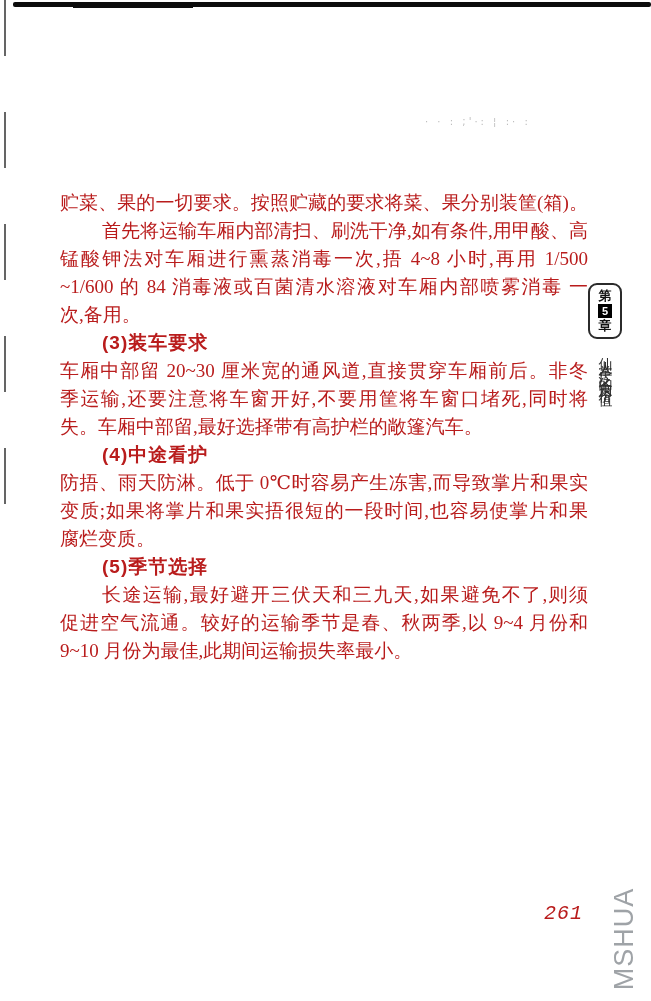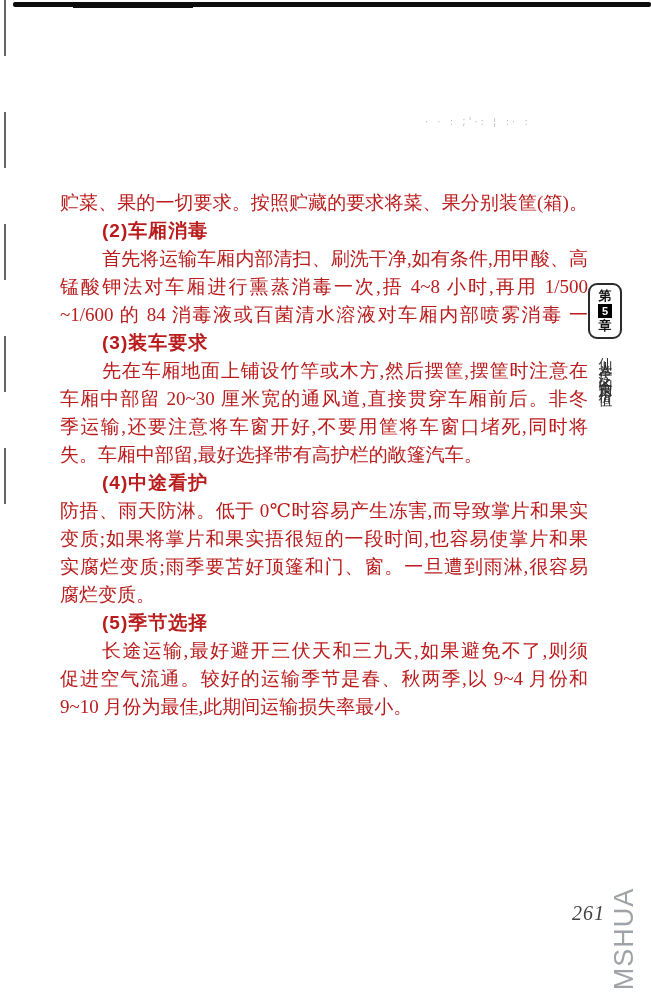"(2)车厢消毒" div.line { html: <div>(2)车厢消毒</div> -> none }
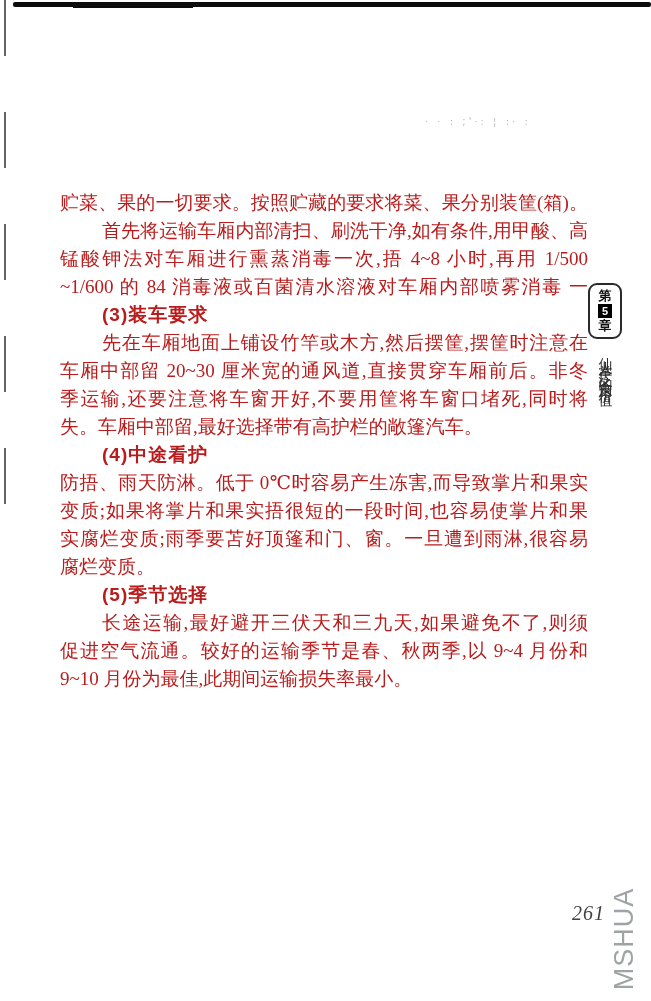"次,备用。" div.line { html: none -> <div>次,备用。</div> }
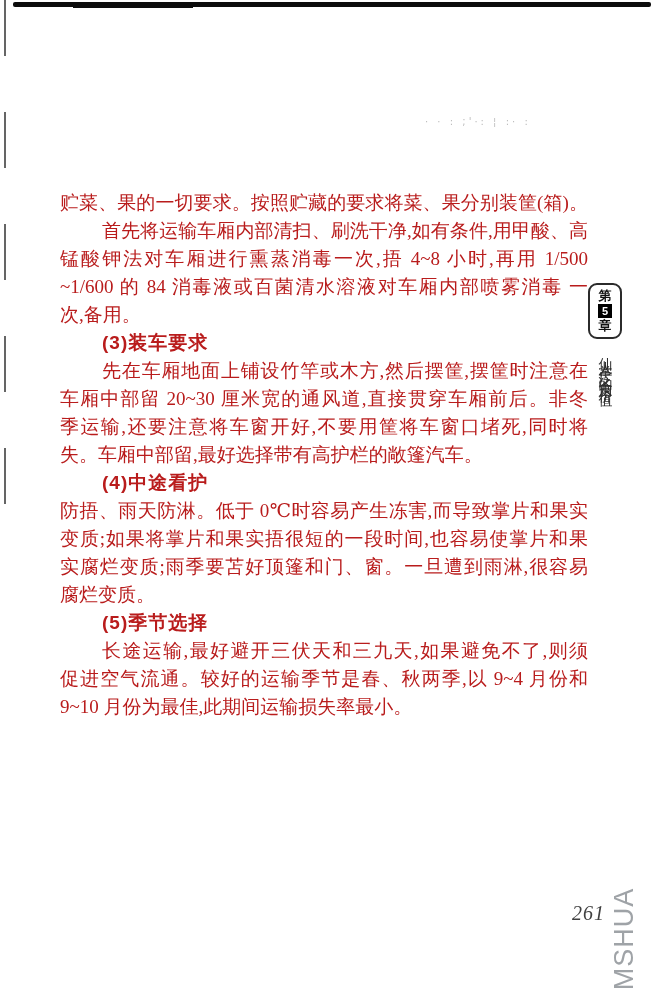"先在车厢地面上铺设竹竿或木方,然后摆筐,摆筐时注意在" div.line { html: <div>先在车厢地面上铺设竹竿或木方,然后摆筐,摆筐时注意在</div> -> none }
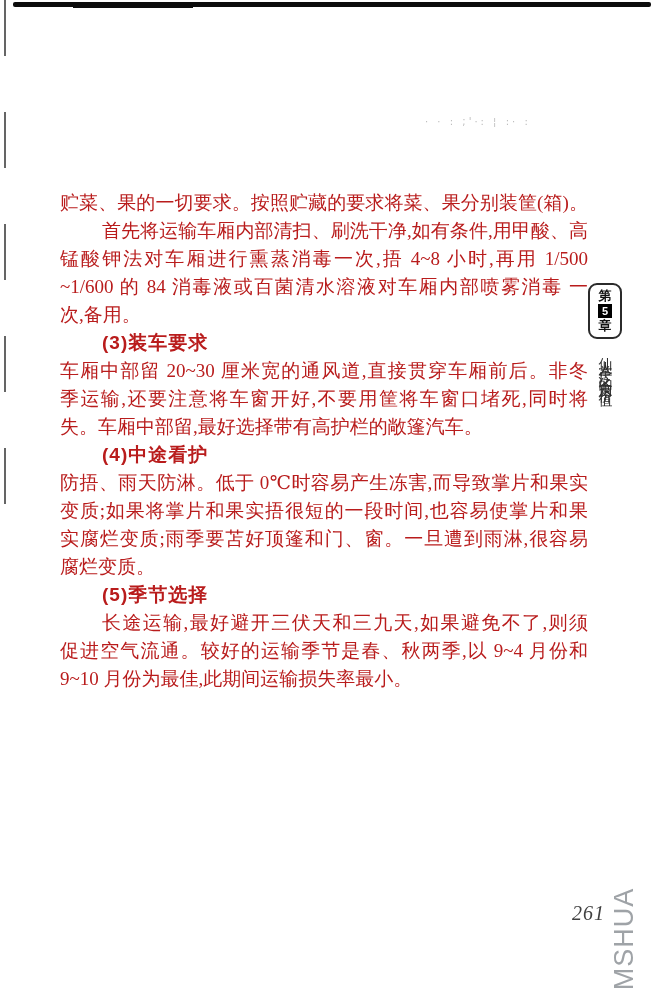"实腐烂变质;雨季要苫好顶篷和门、窗。一旦遭到雨淋,很容易" div.line { html: <div>实腐烂变质;雨季要苫好顶篷和门、窗。一旦遭到雨淋,很容易</div> -> none }
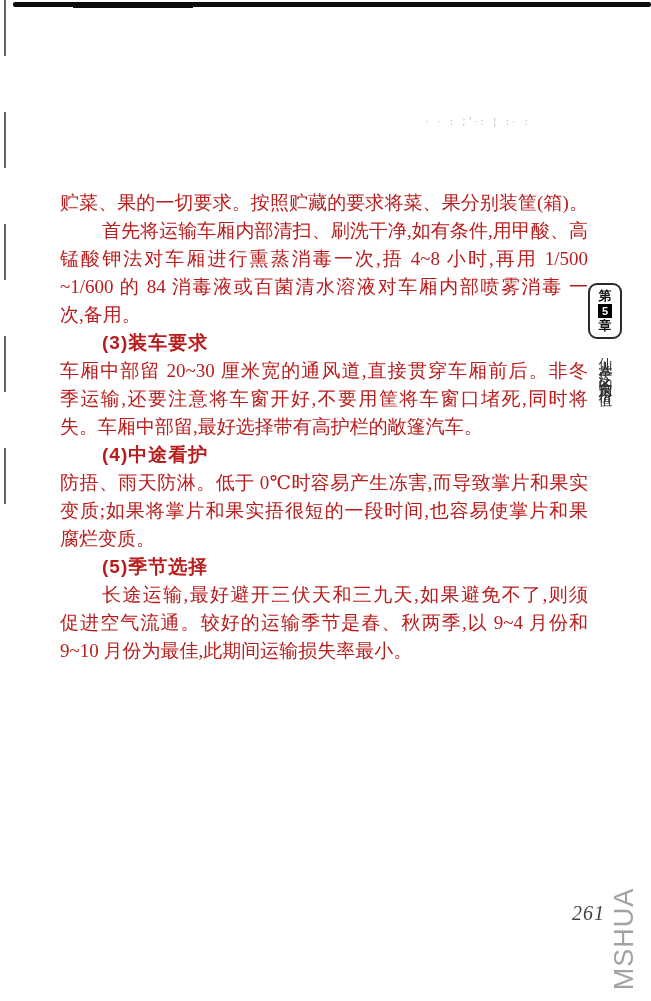"261" .page-number { color: #404040 -> #b91c1c; font-family: Liberation Serif, serif -> Liberation Mono, monospace; left: 572px -> 544px }
